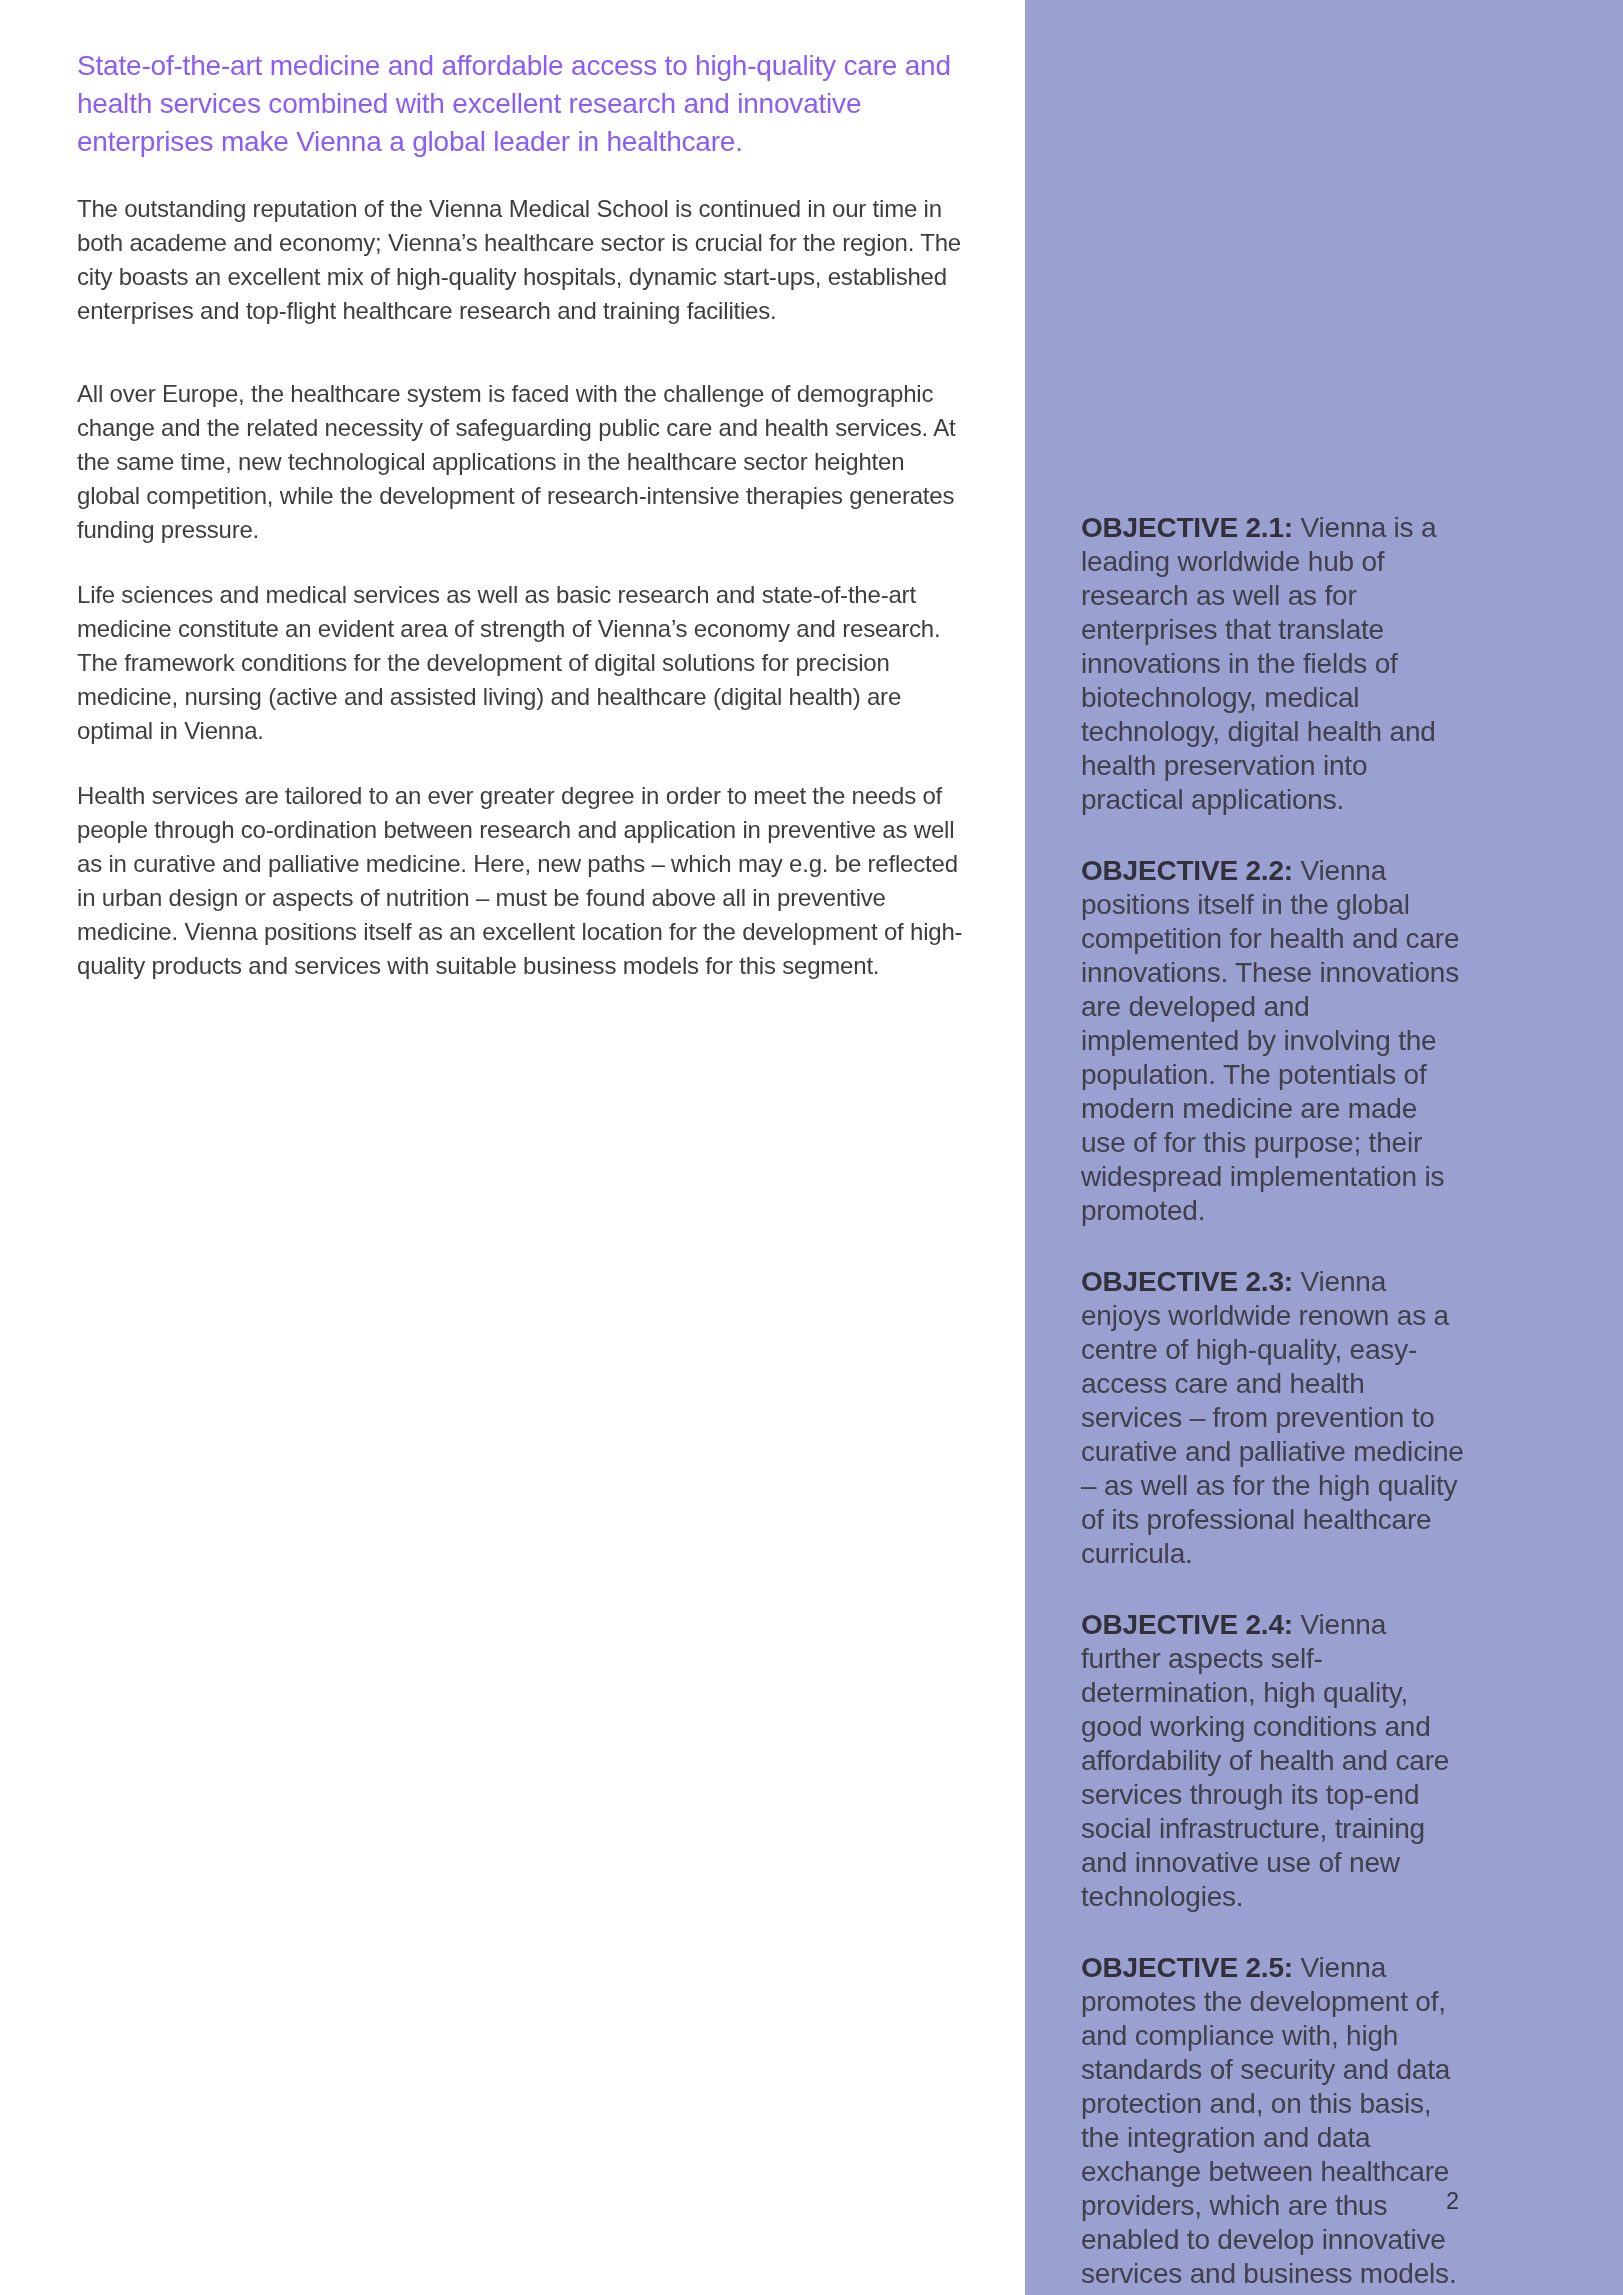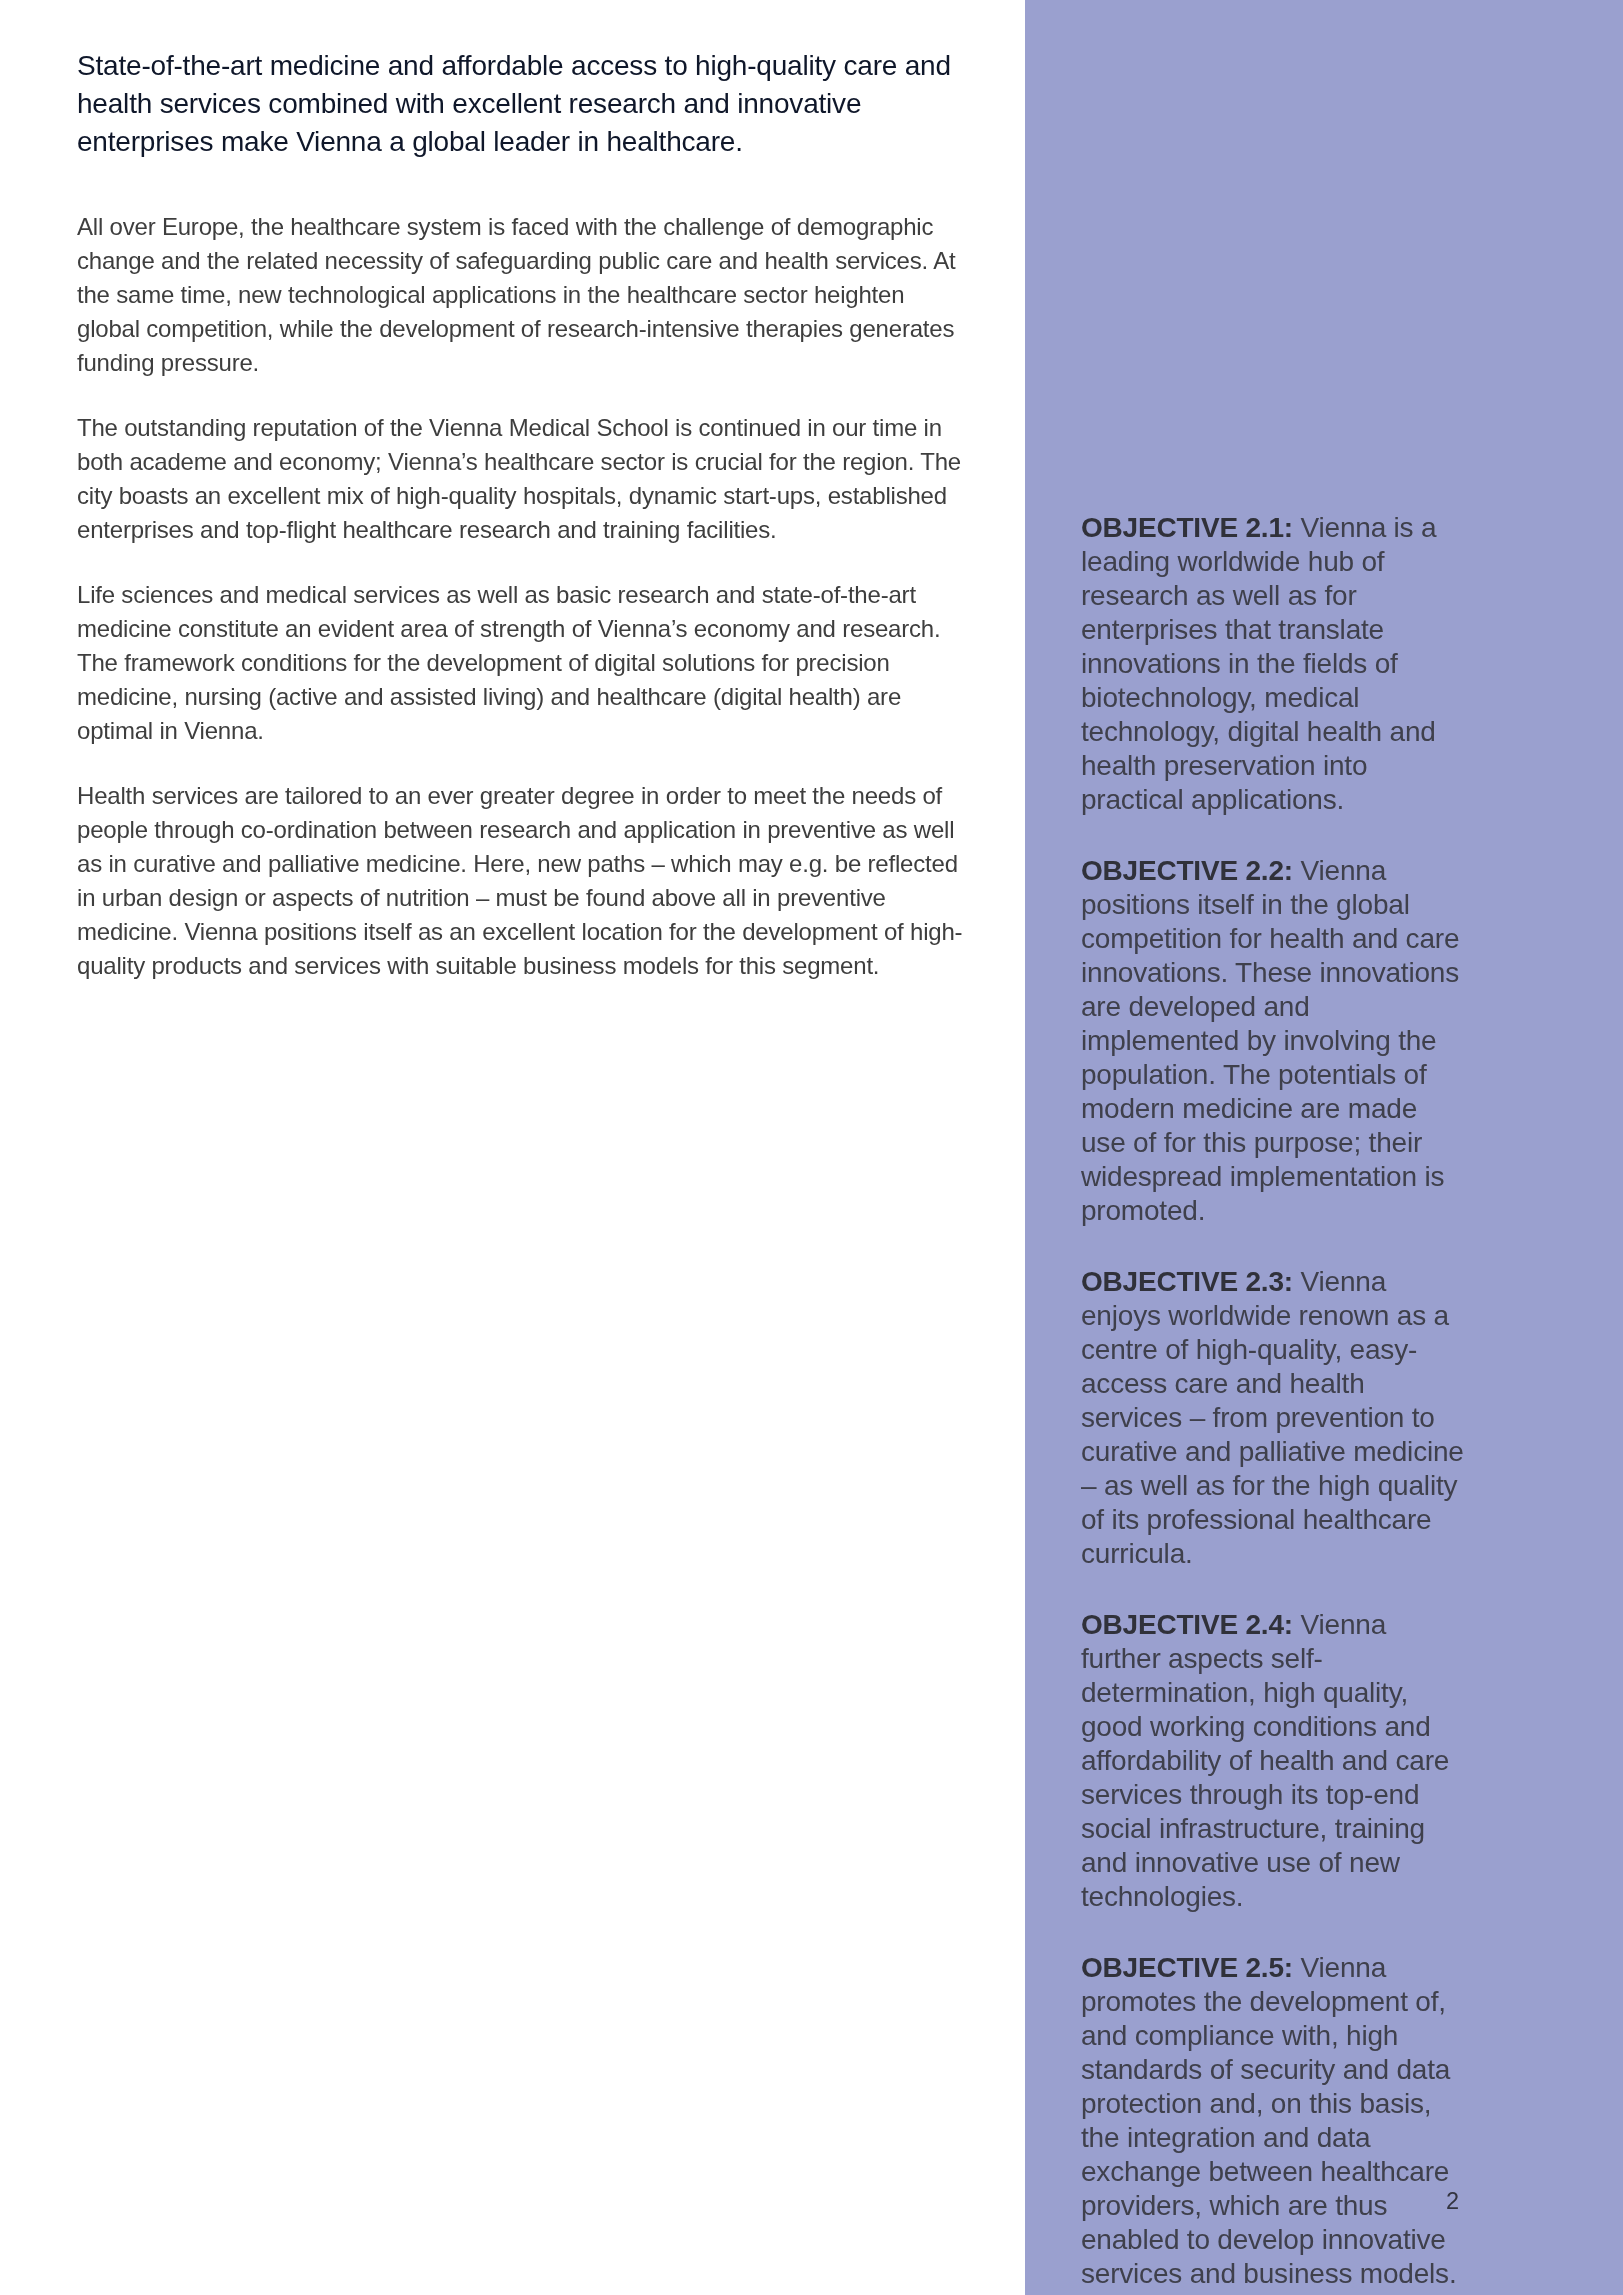"State-of-the-art medicine and affordable" .lead { color: #0f172a -> #8b5cf6 }
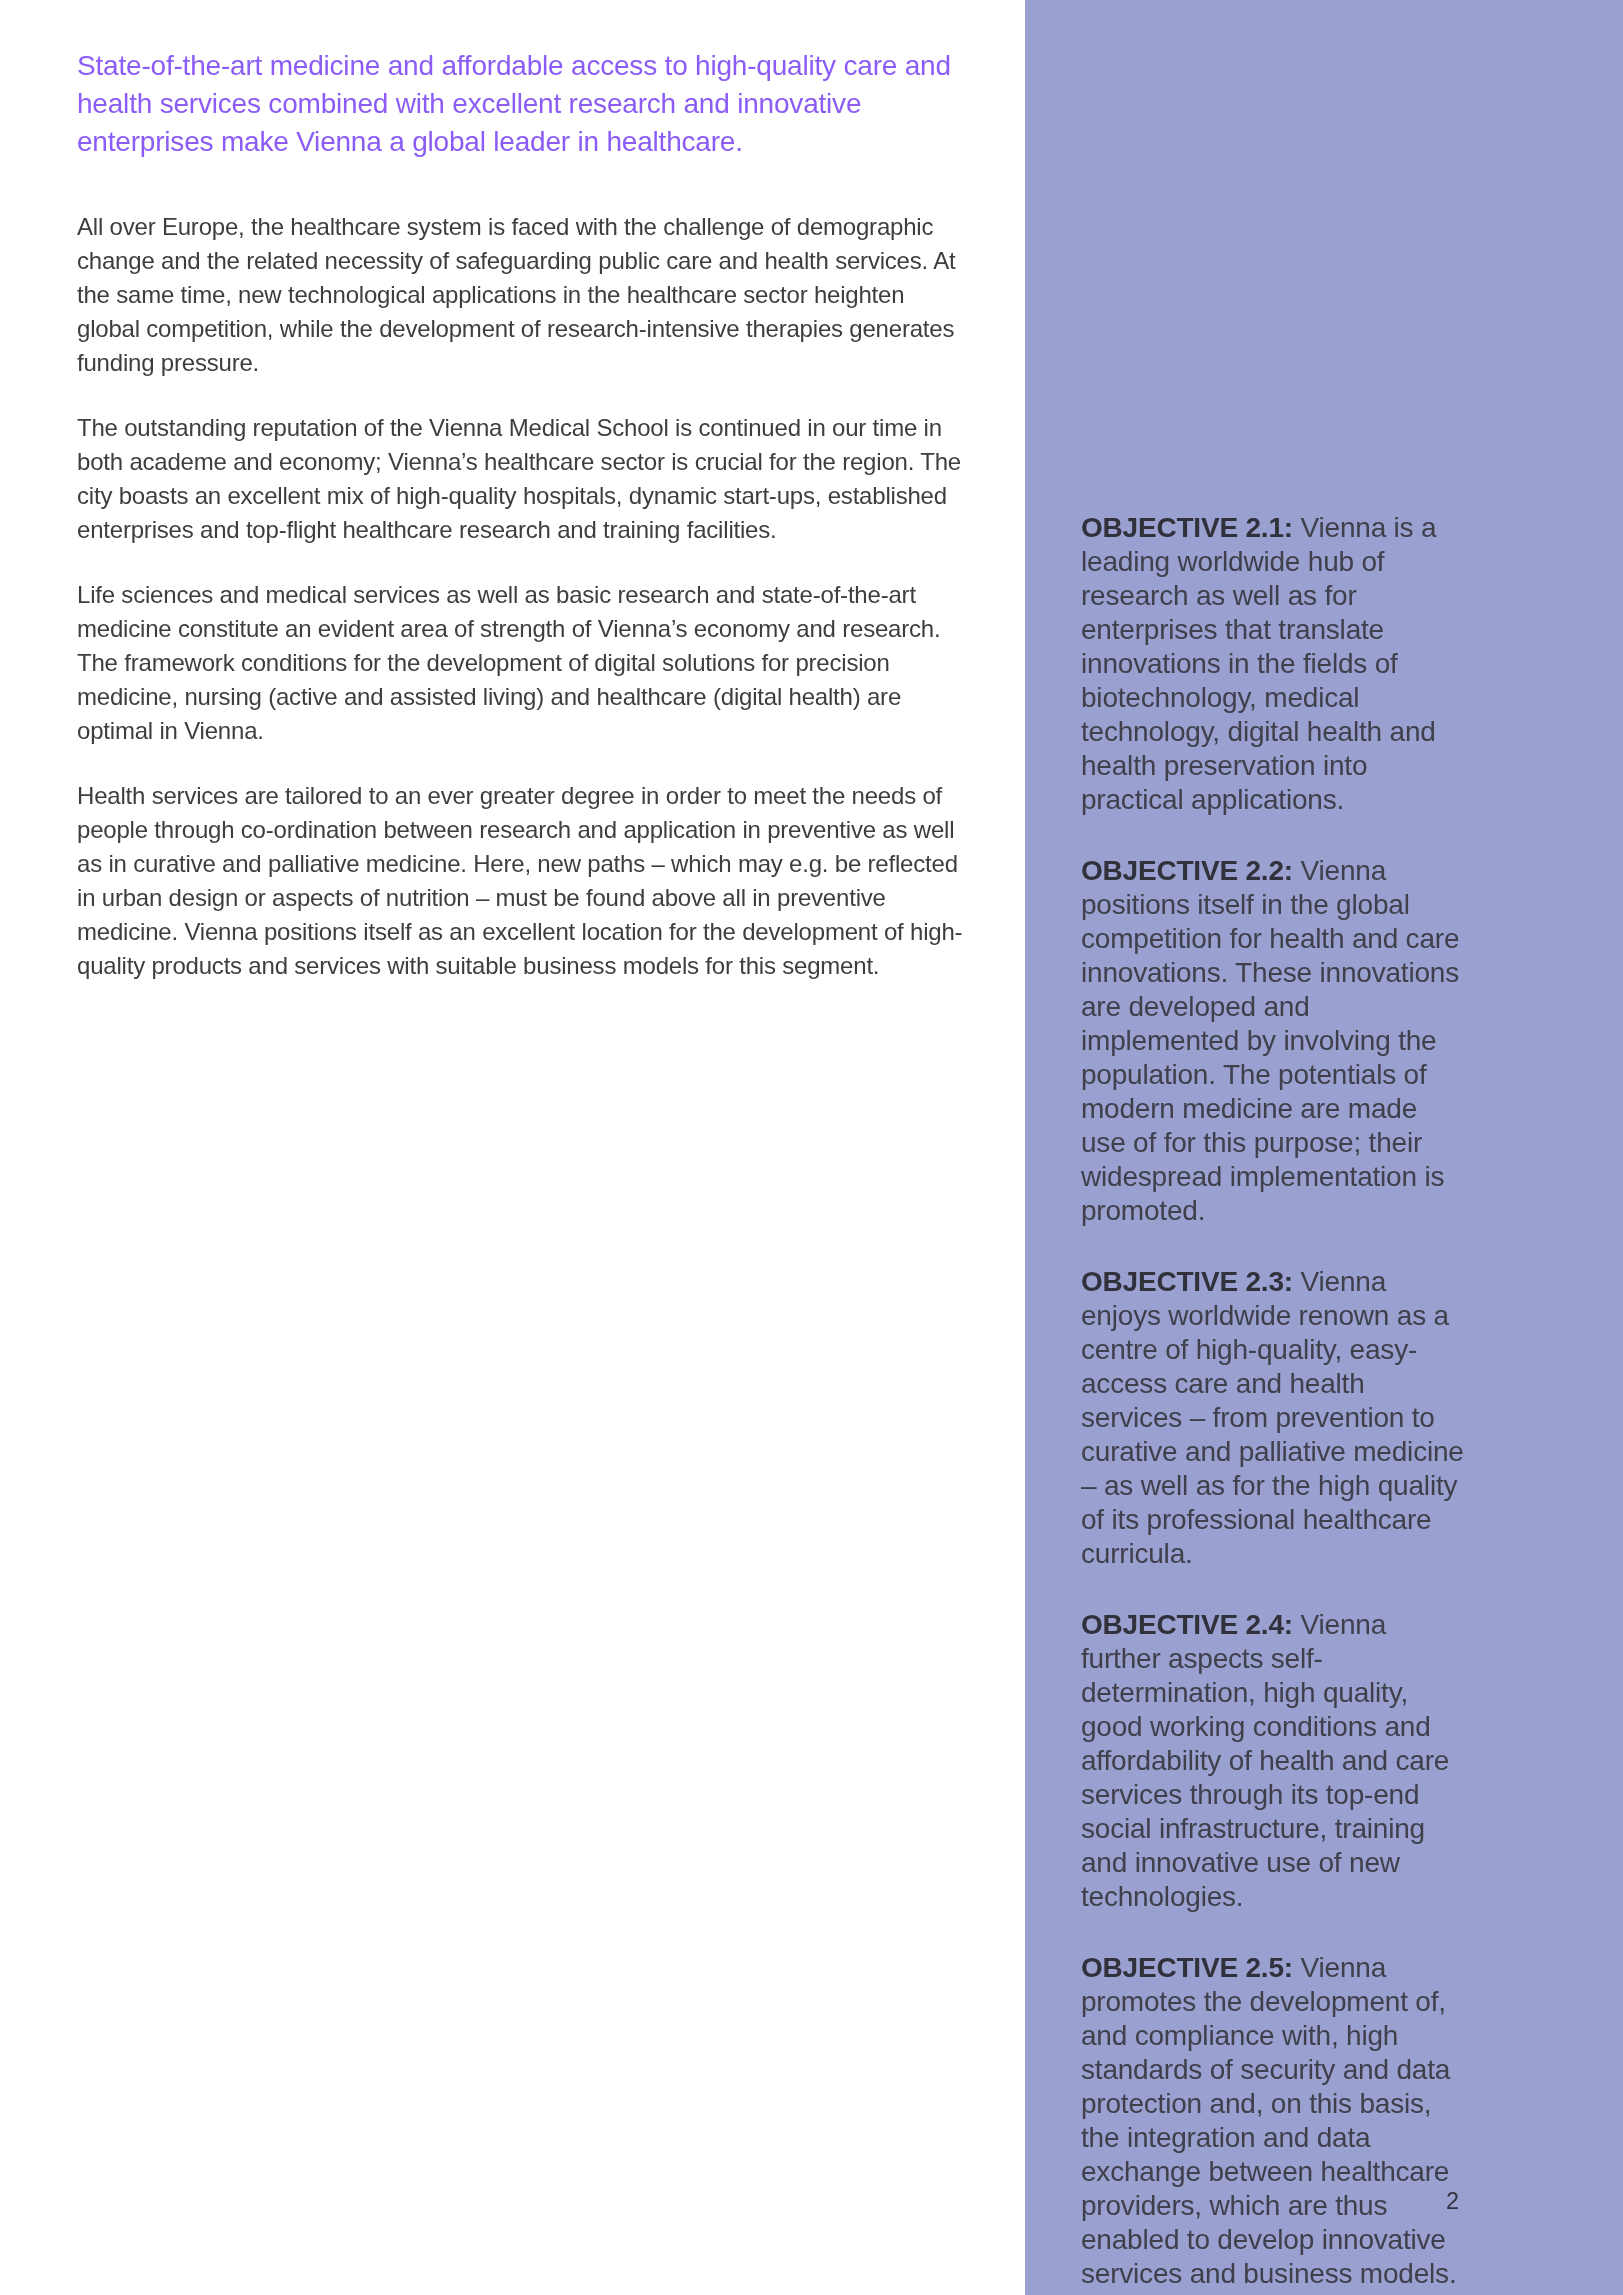"All over Europe, the healthcare" p.body-para { order: before "The outstanding reputation of the" -> after "The outstanding reputation of the" }
